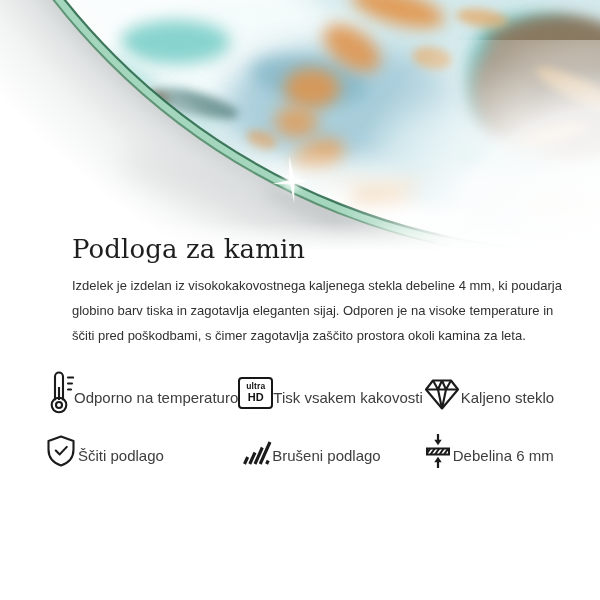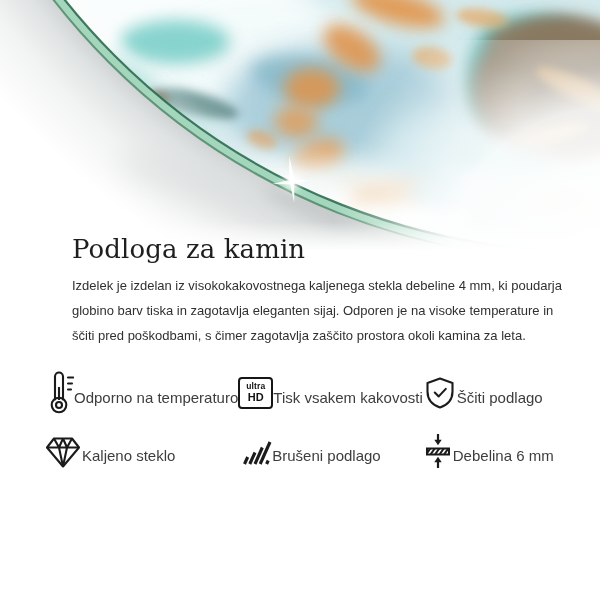"Ščiti podlago" div.feature { order: before "Kaljeno steklo" -> after "Kaljeno steklo" }
